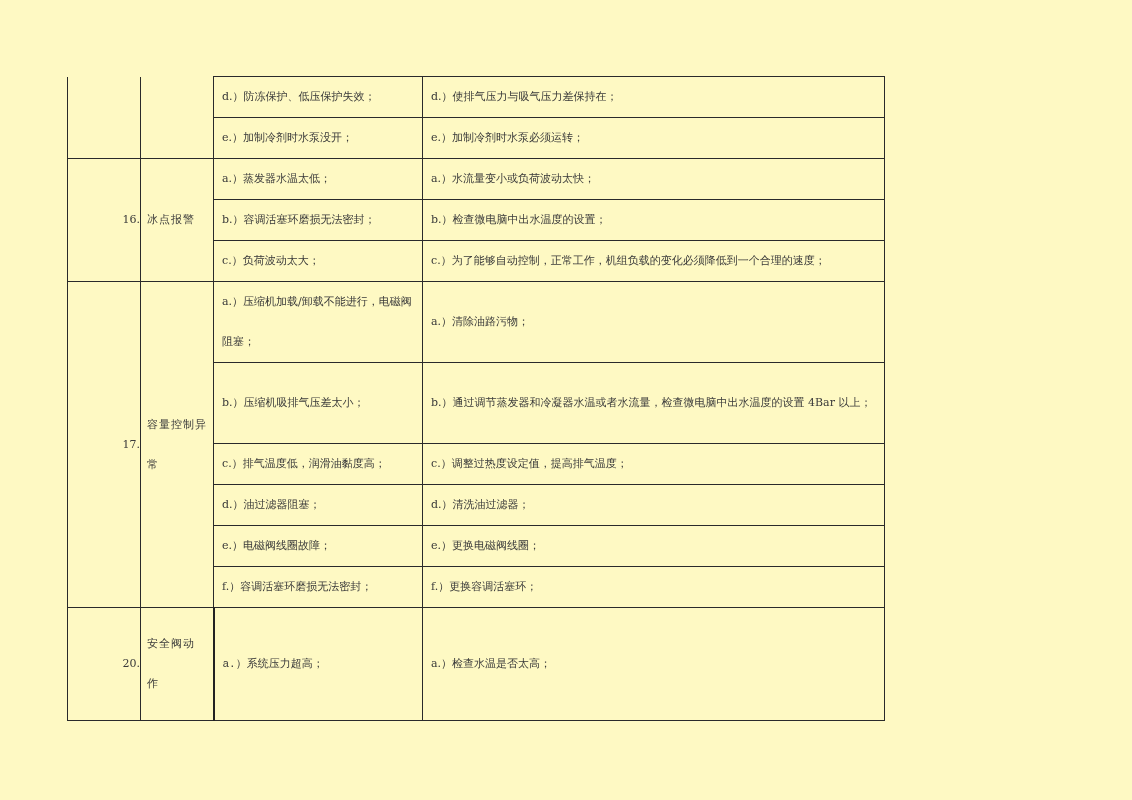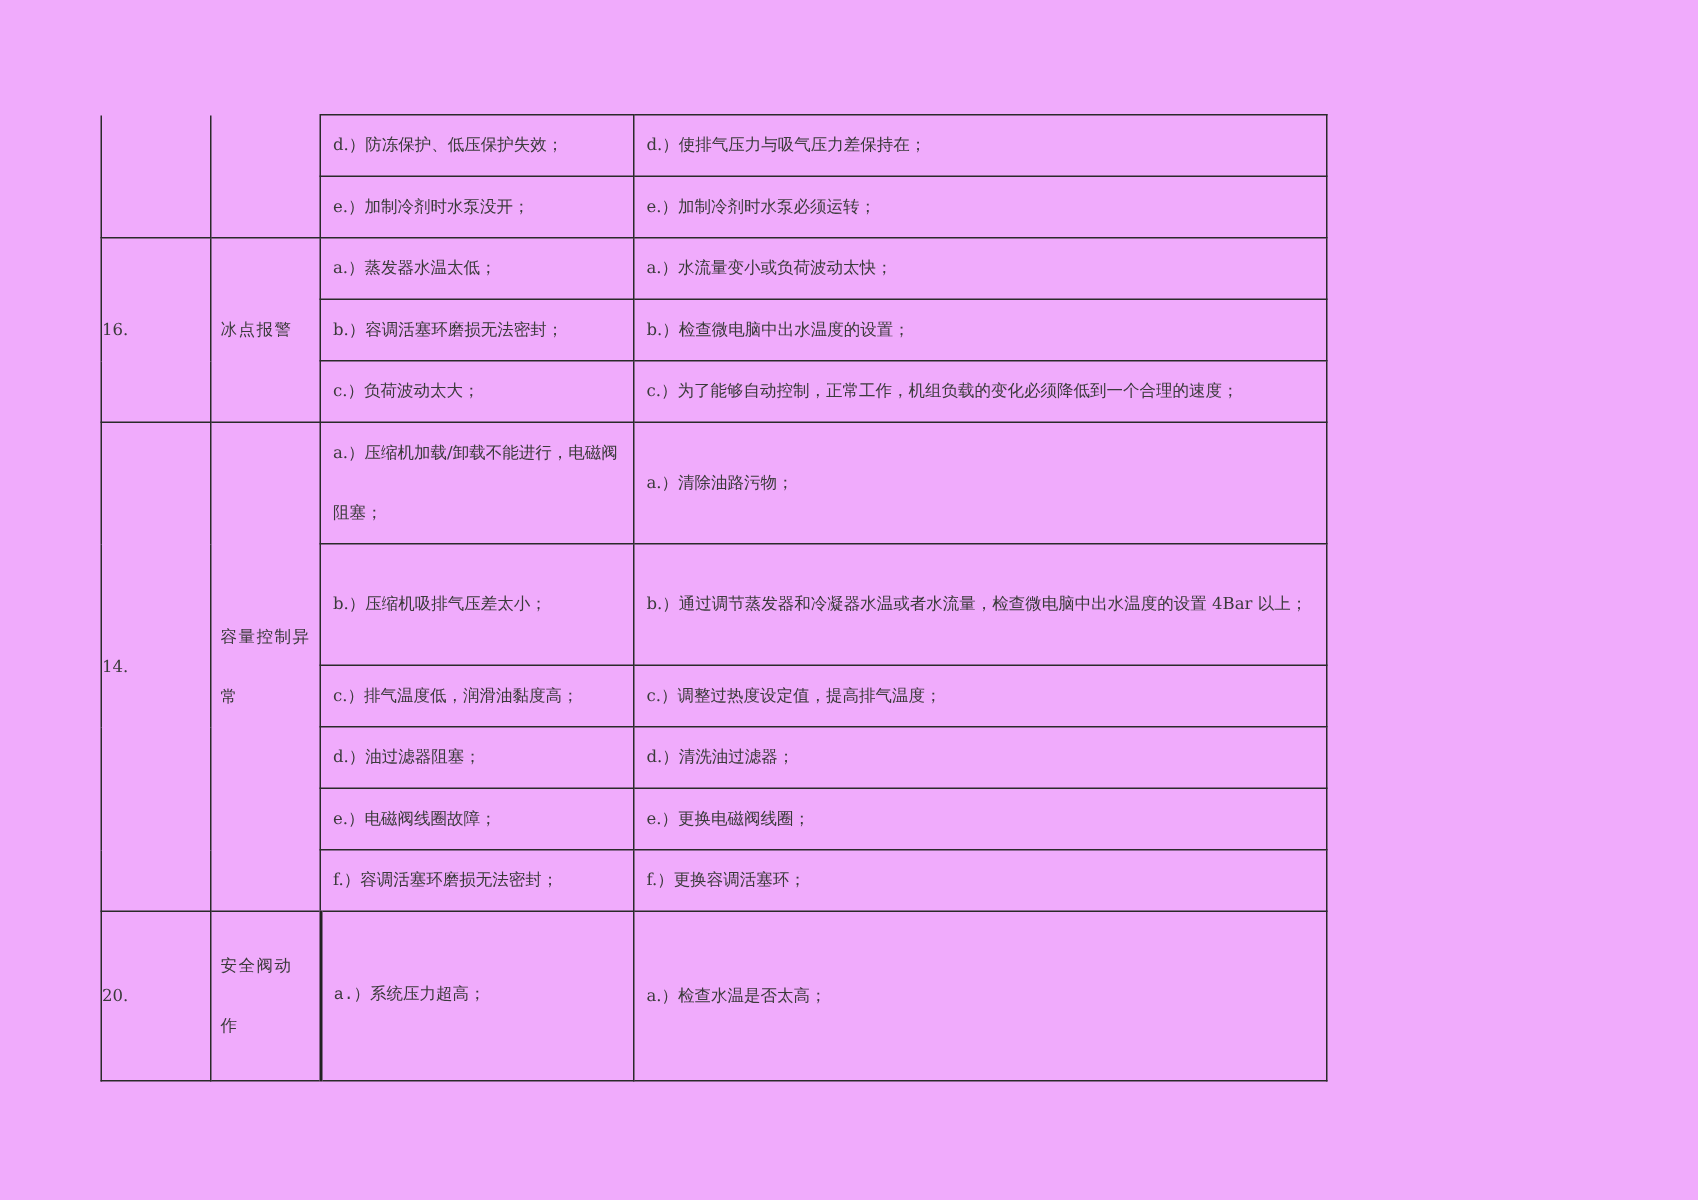"d.）防冻保护、低压保护失效；" .page { background: #f0abfc -> #fef9c3 }
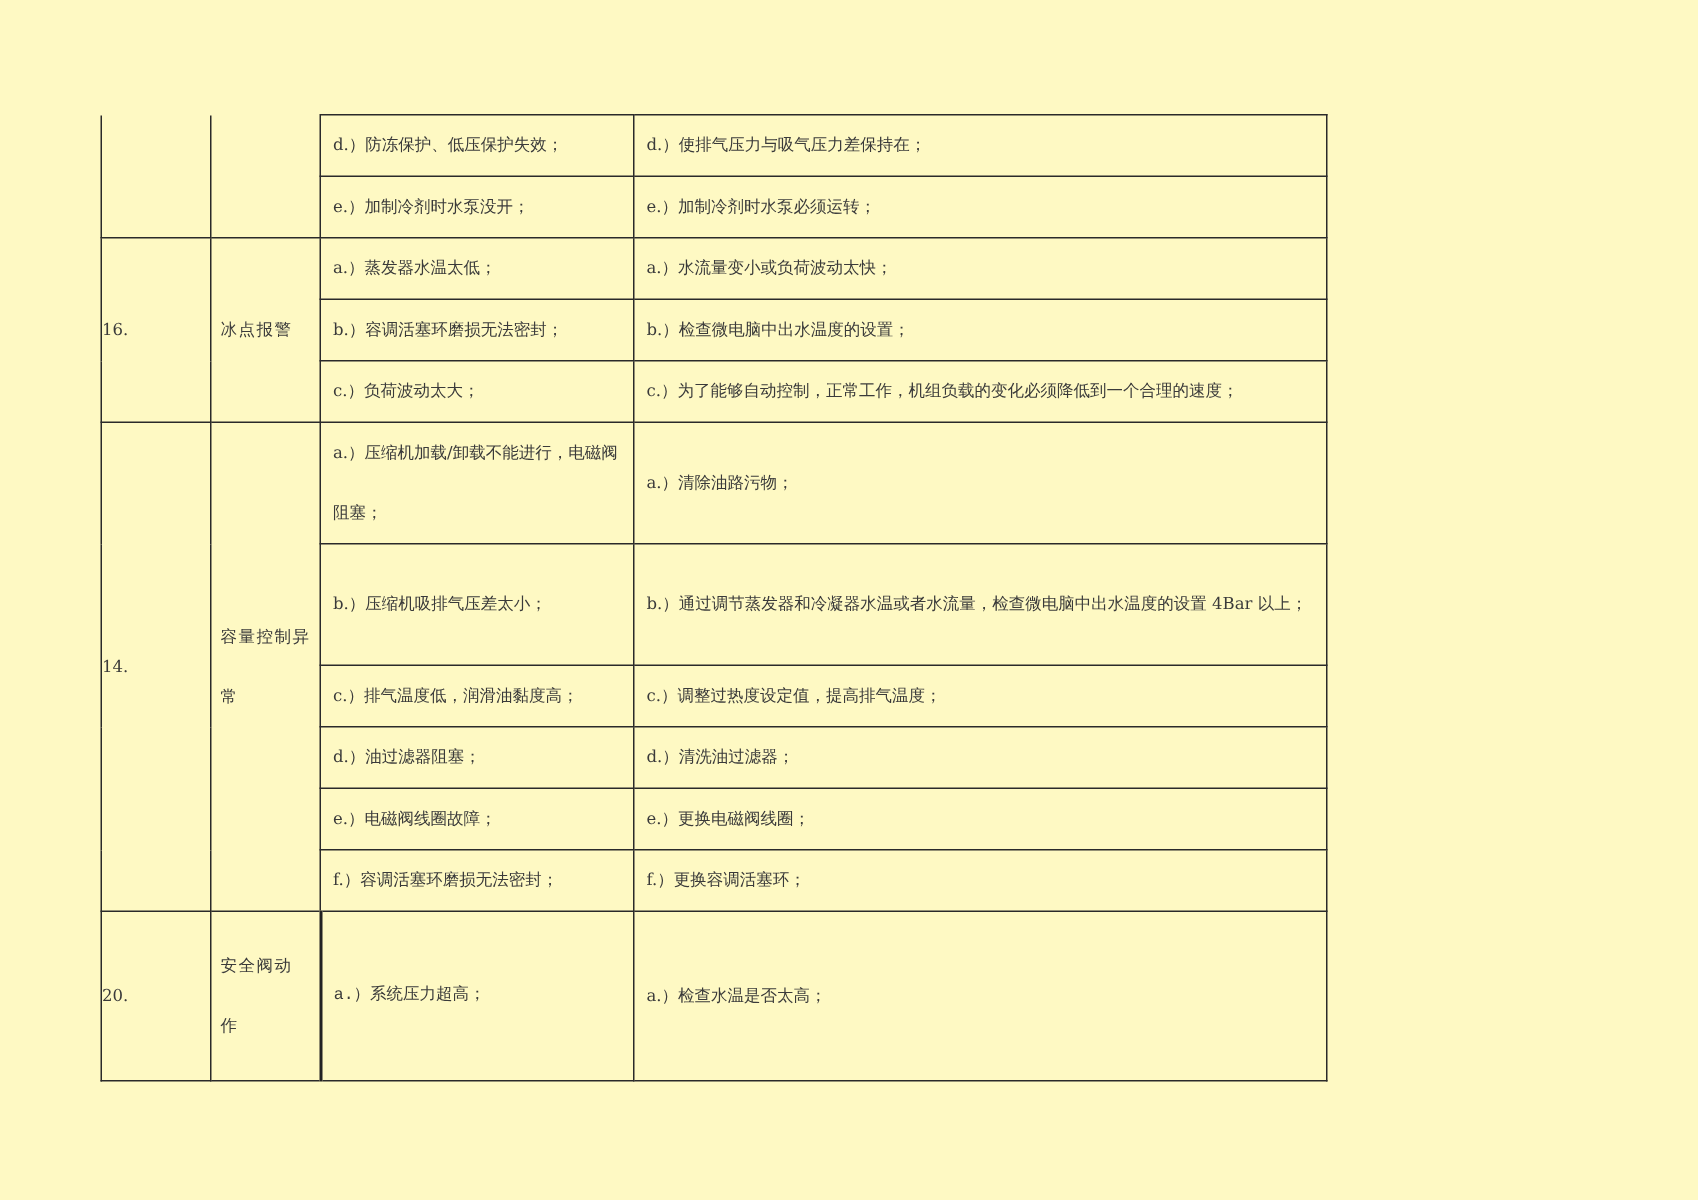"16." table.fault-table td.num { text-align: left -> right }
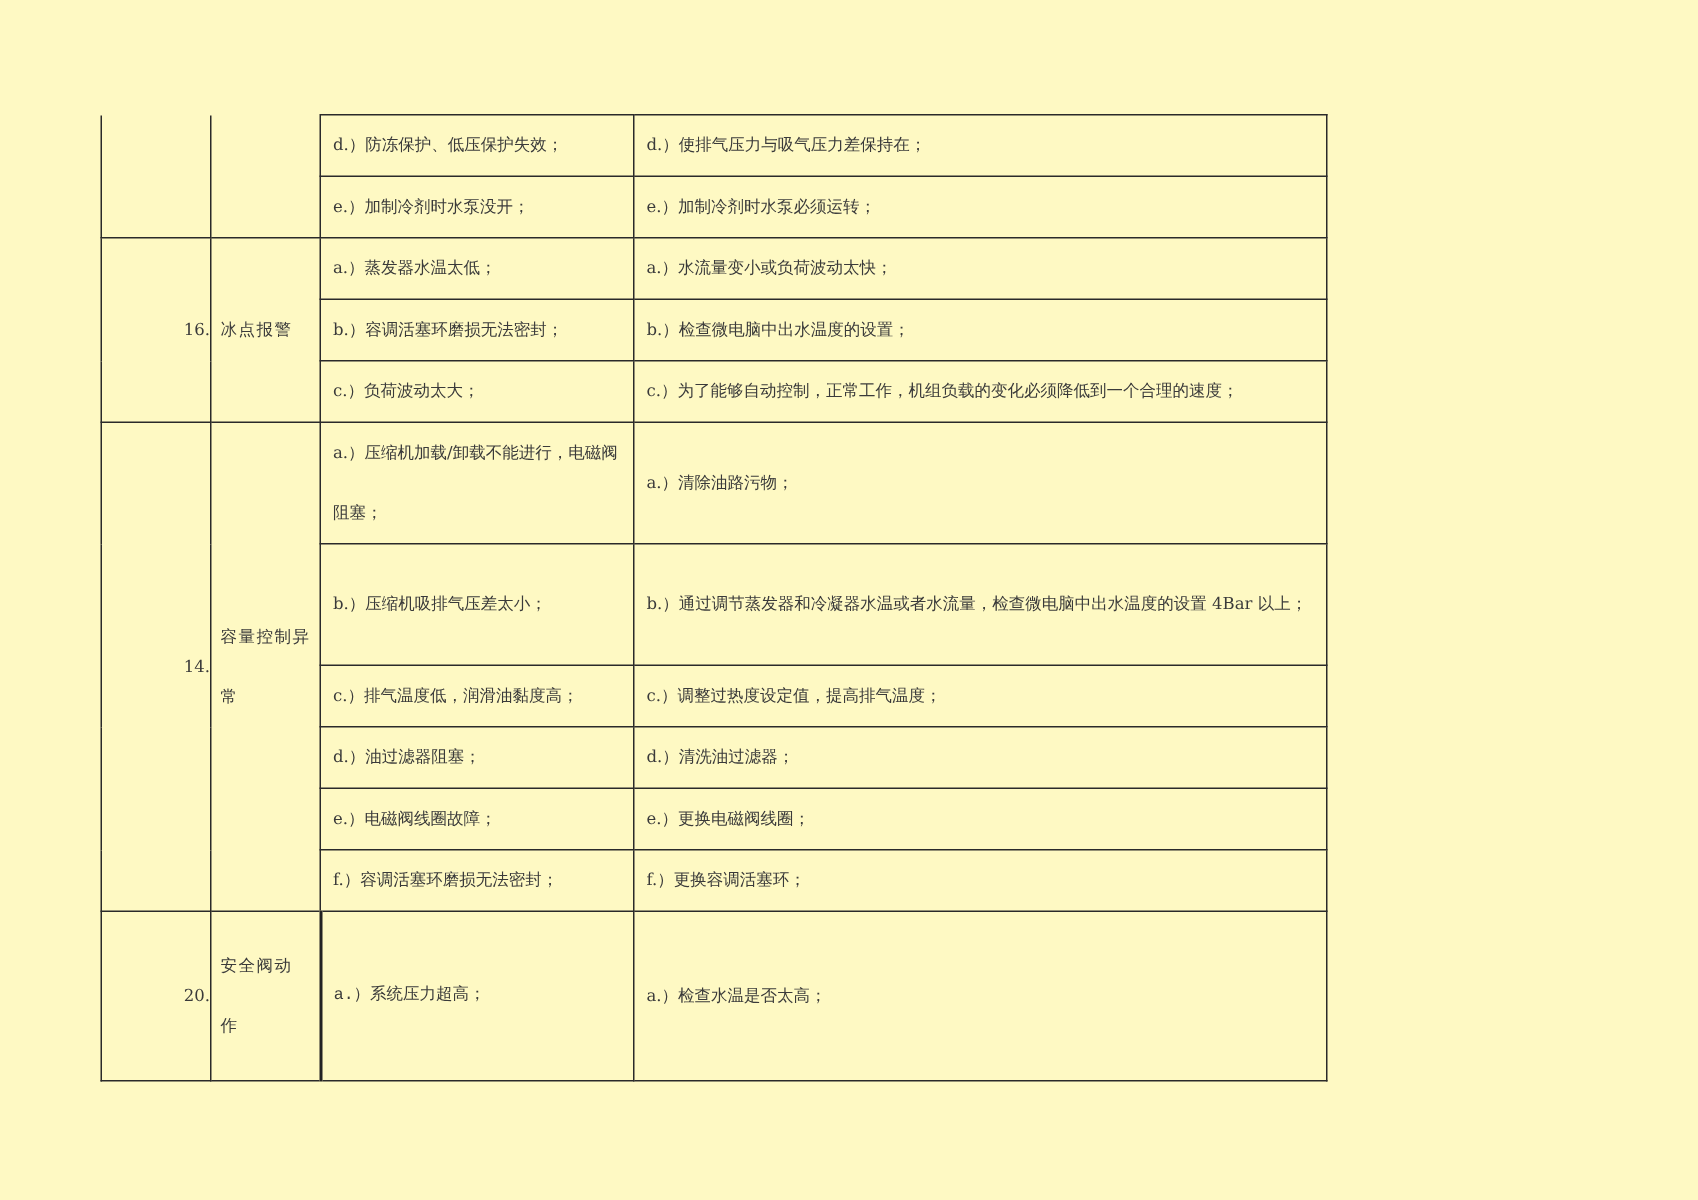"14." td.num { text: 14 -> 17 }
